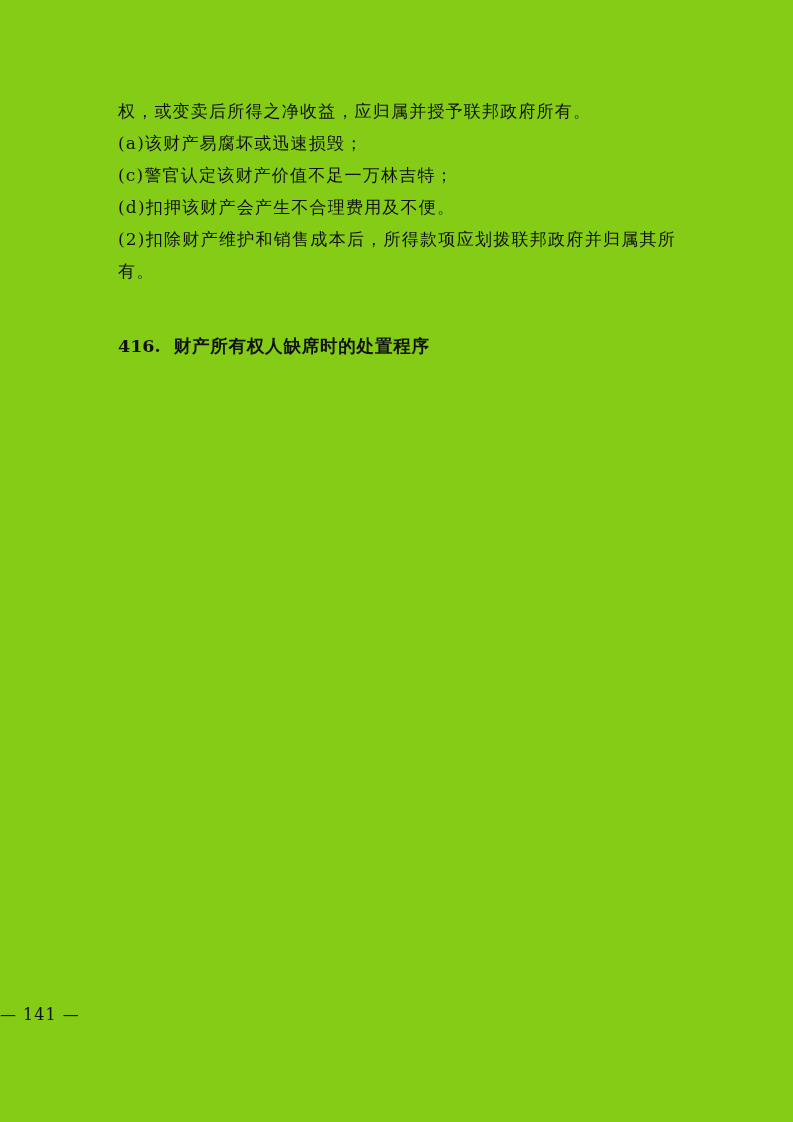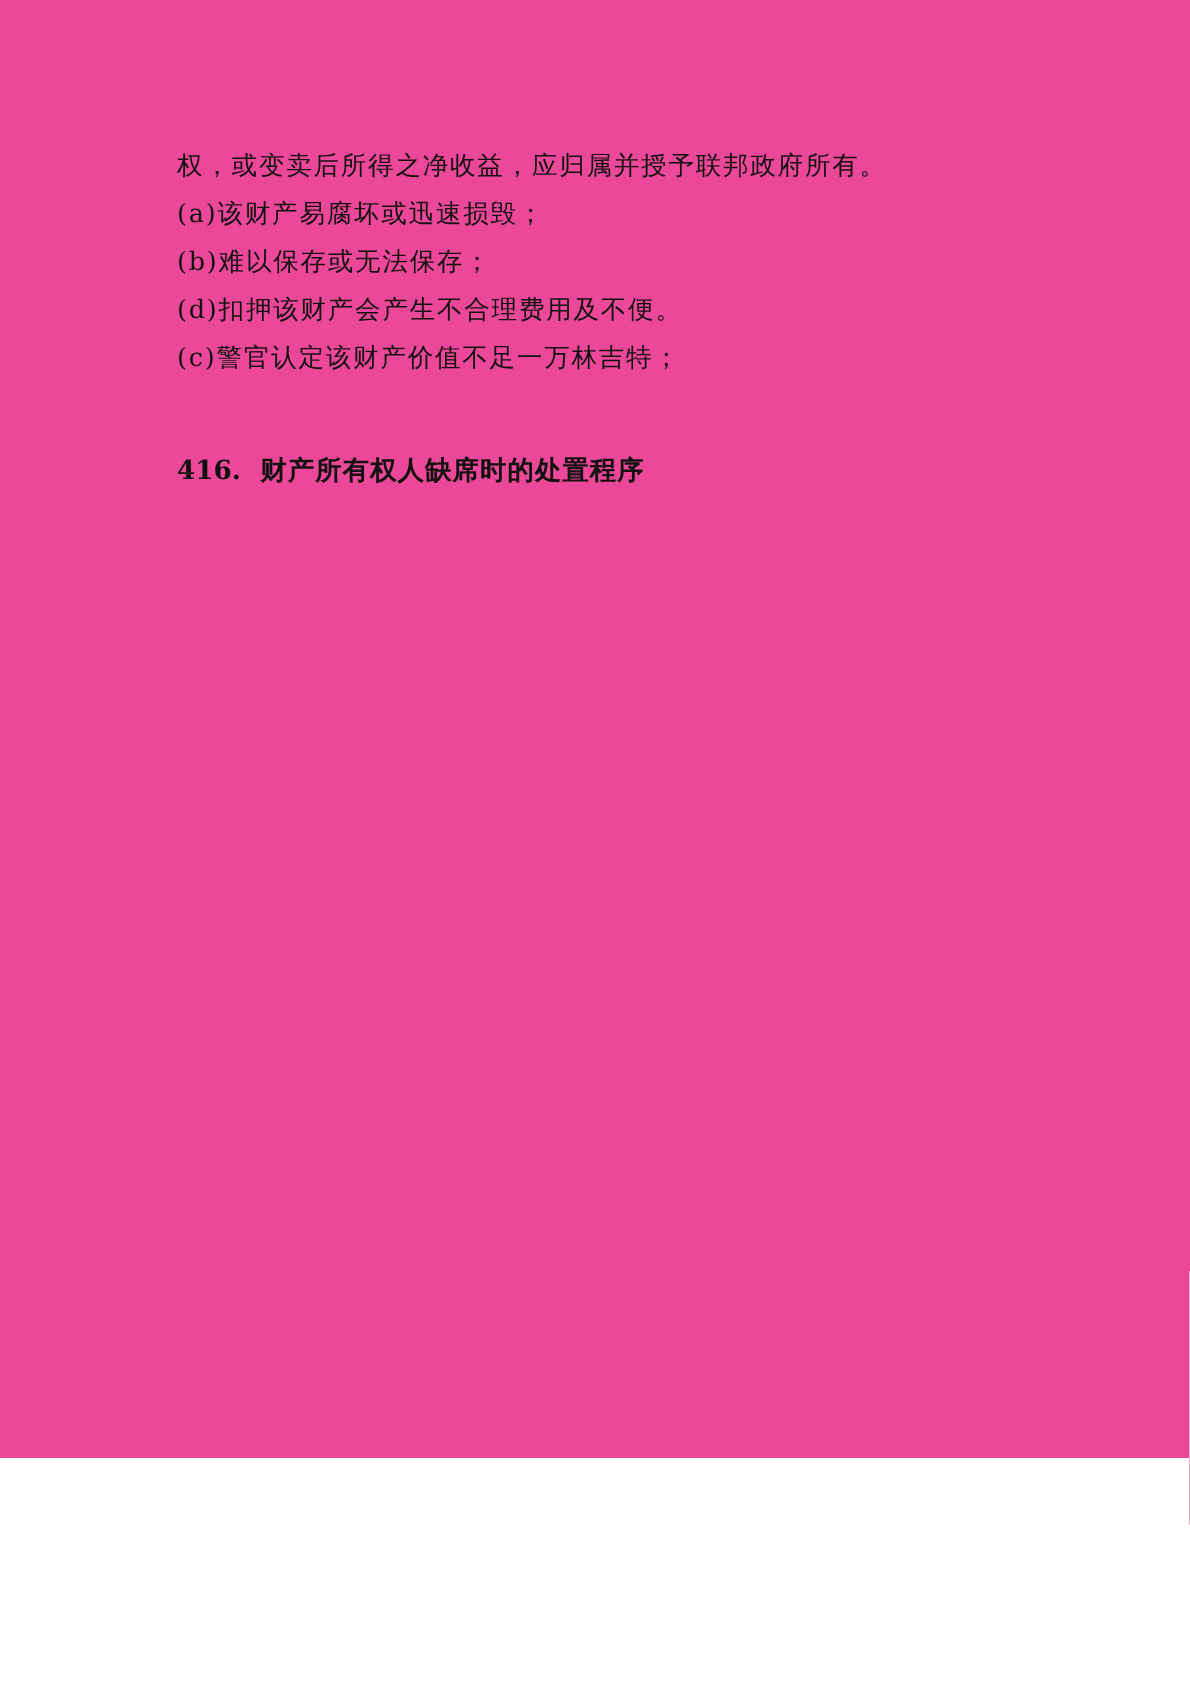"权，或变卖后所得之净收益，应归属并授予联邦政府所有。" .doc-page { background: #ec4899 -> #84cc16; height: 972px -> 1122px }
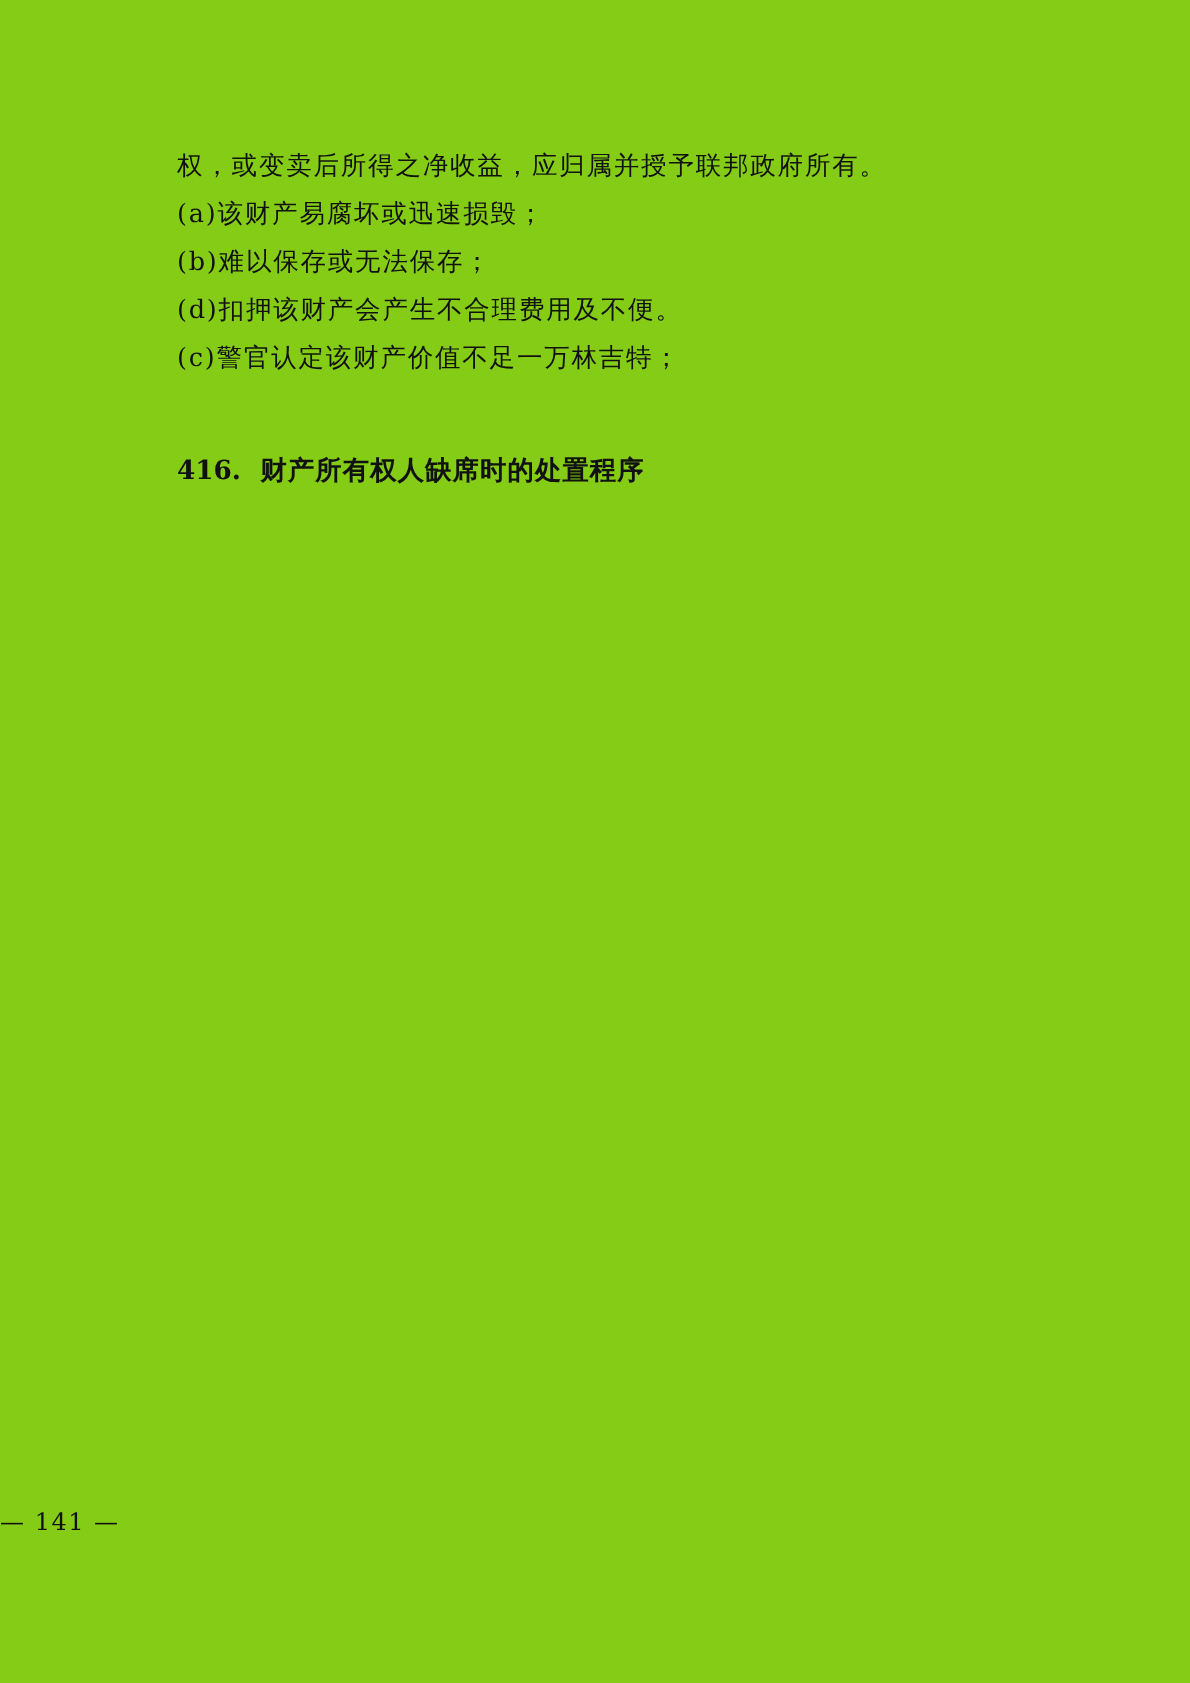"(b)难以保存或无法保存；" p.body-text { html: <p>(b)难以保存或无法保存；</p> -> none }
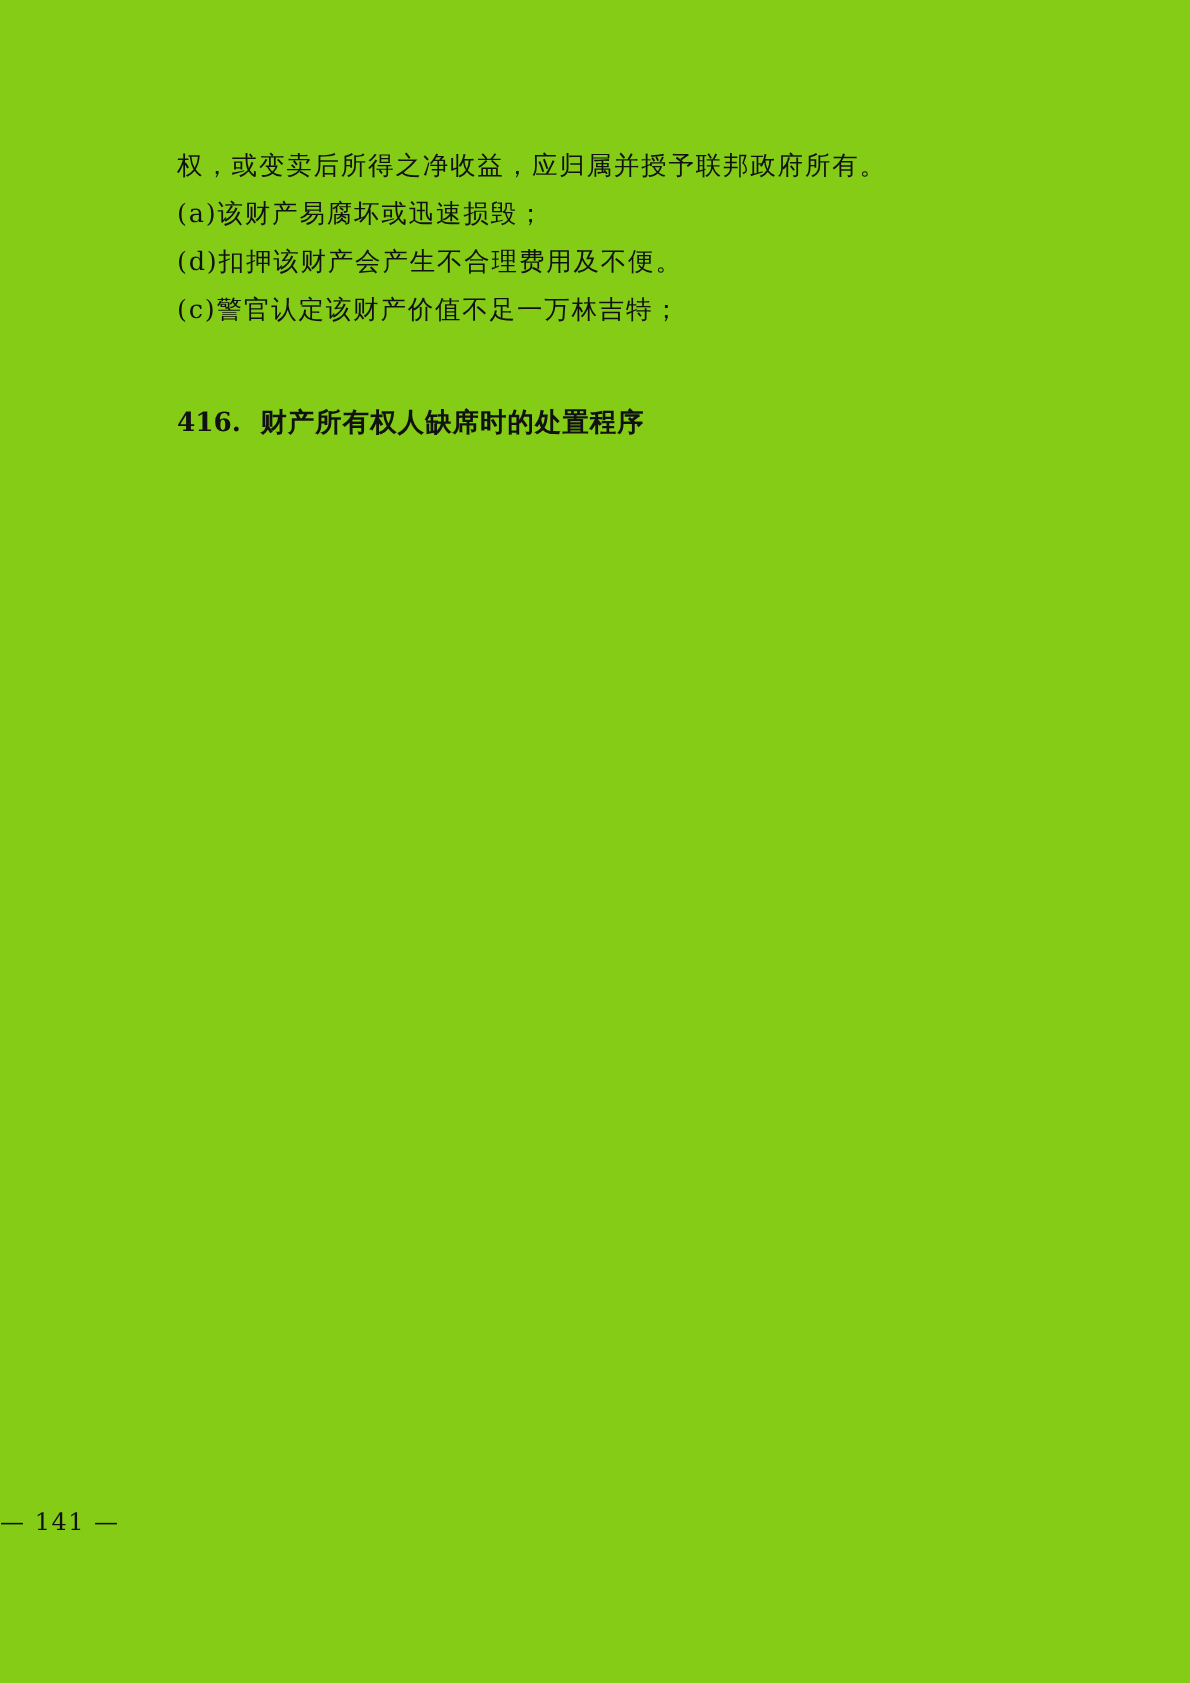"(d)扣押该财产会产生不合理费用及不便。" p.body-text { order: before "(c)警官认定该财产价值不足一万林吉特；" -> after "(c)警官认定该财产价值不足一万林吉特；" }
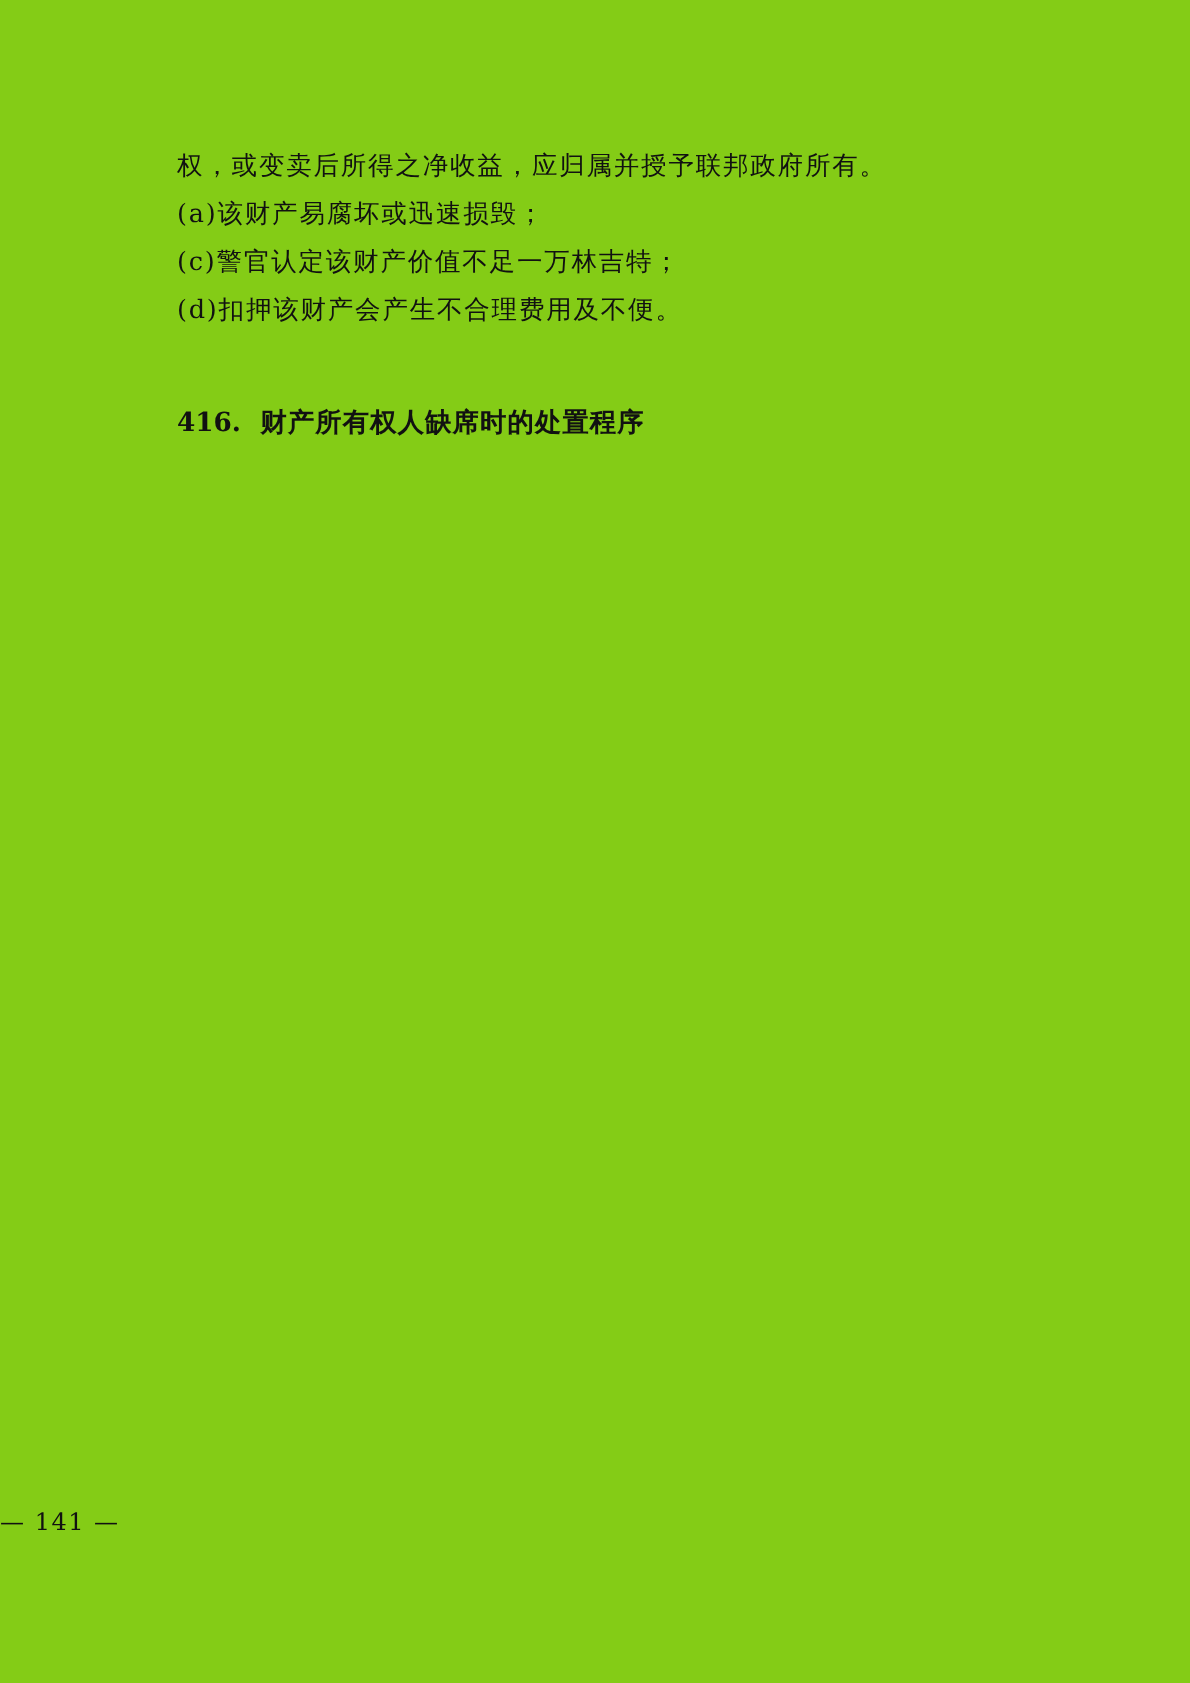"(2)扣除财产维护和销售成本后，所得款项应划拨联邦政府并归属其所有。" p.body-text { html: none -> <p>(2)扣除财产维护和销售成本后，所得款项应划拨联邦政府并归属其所有。</p> }
